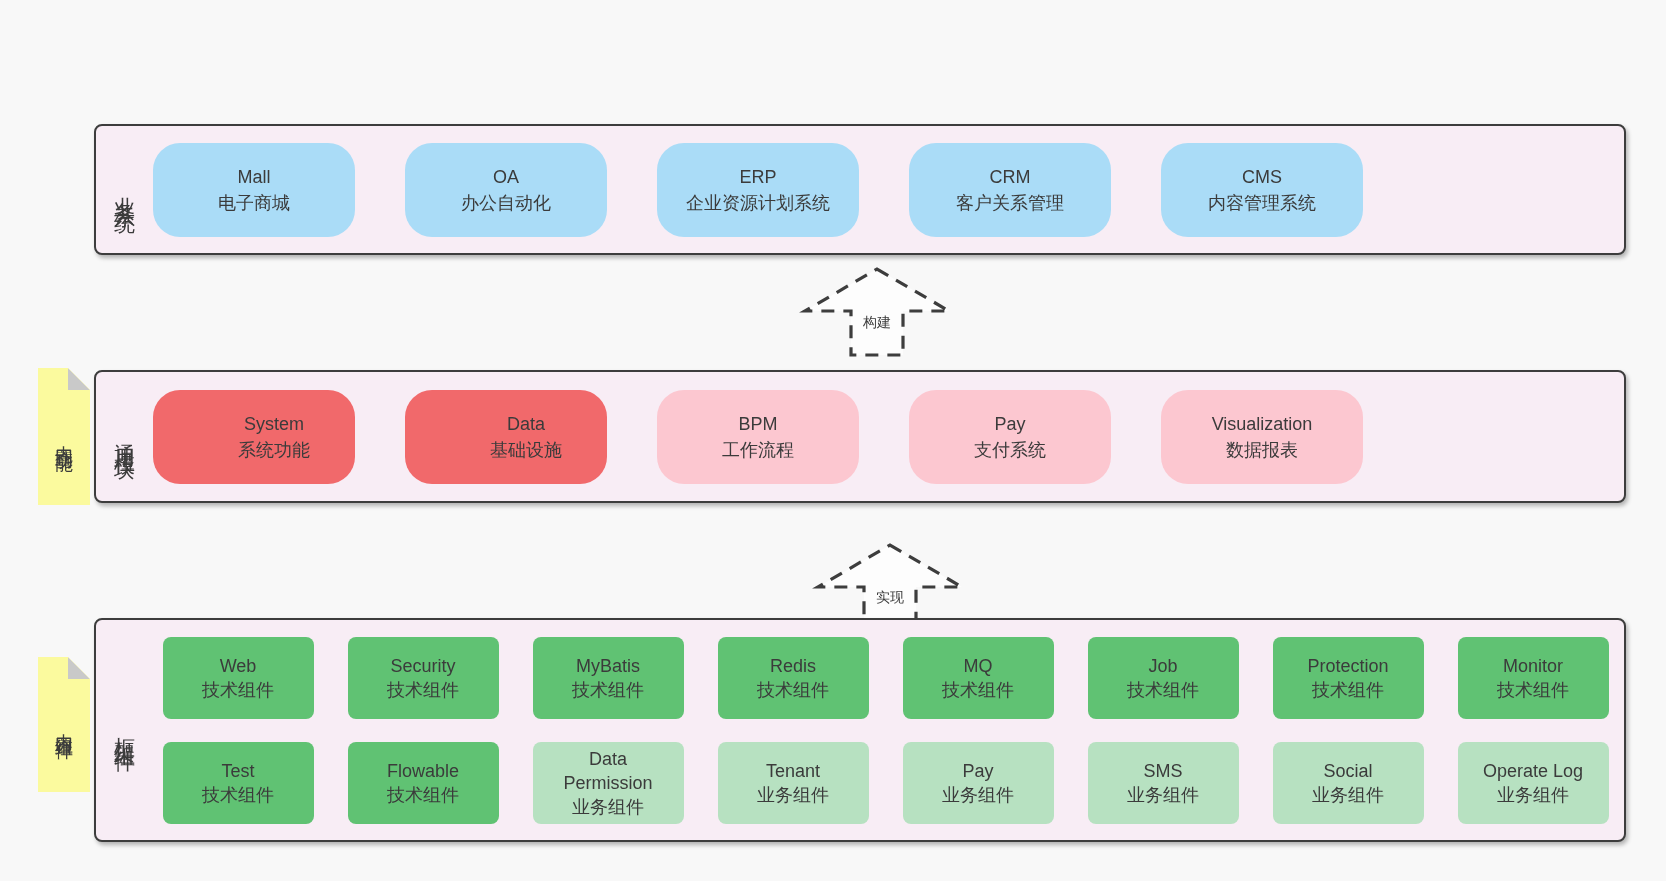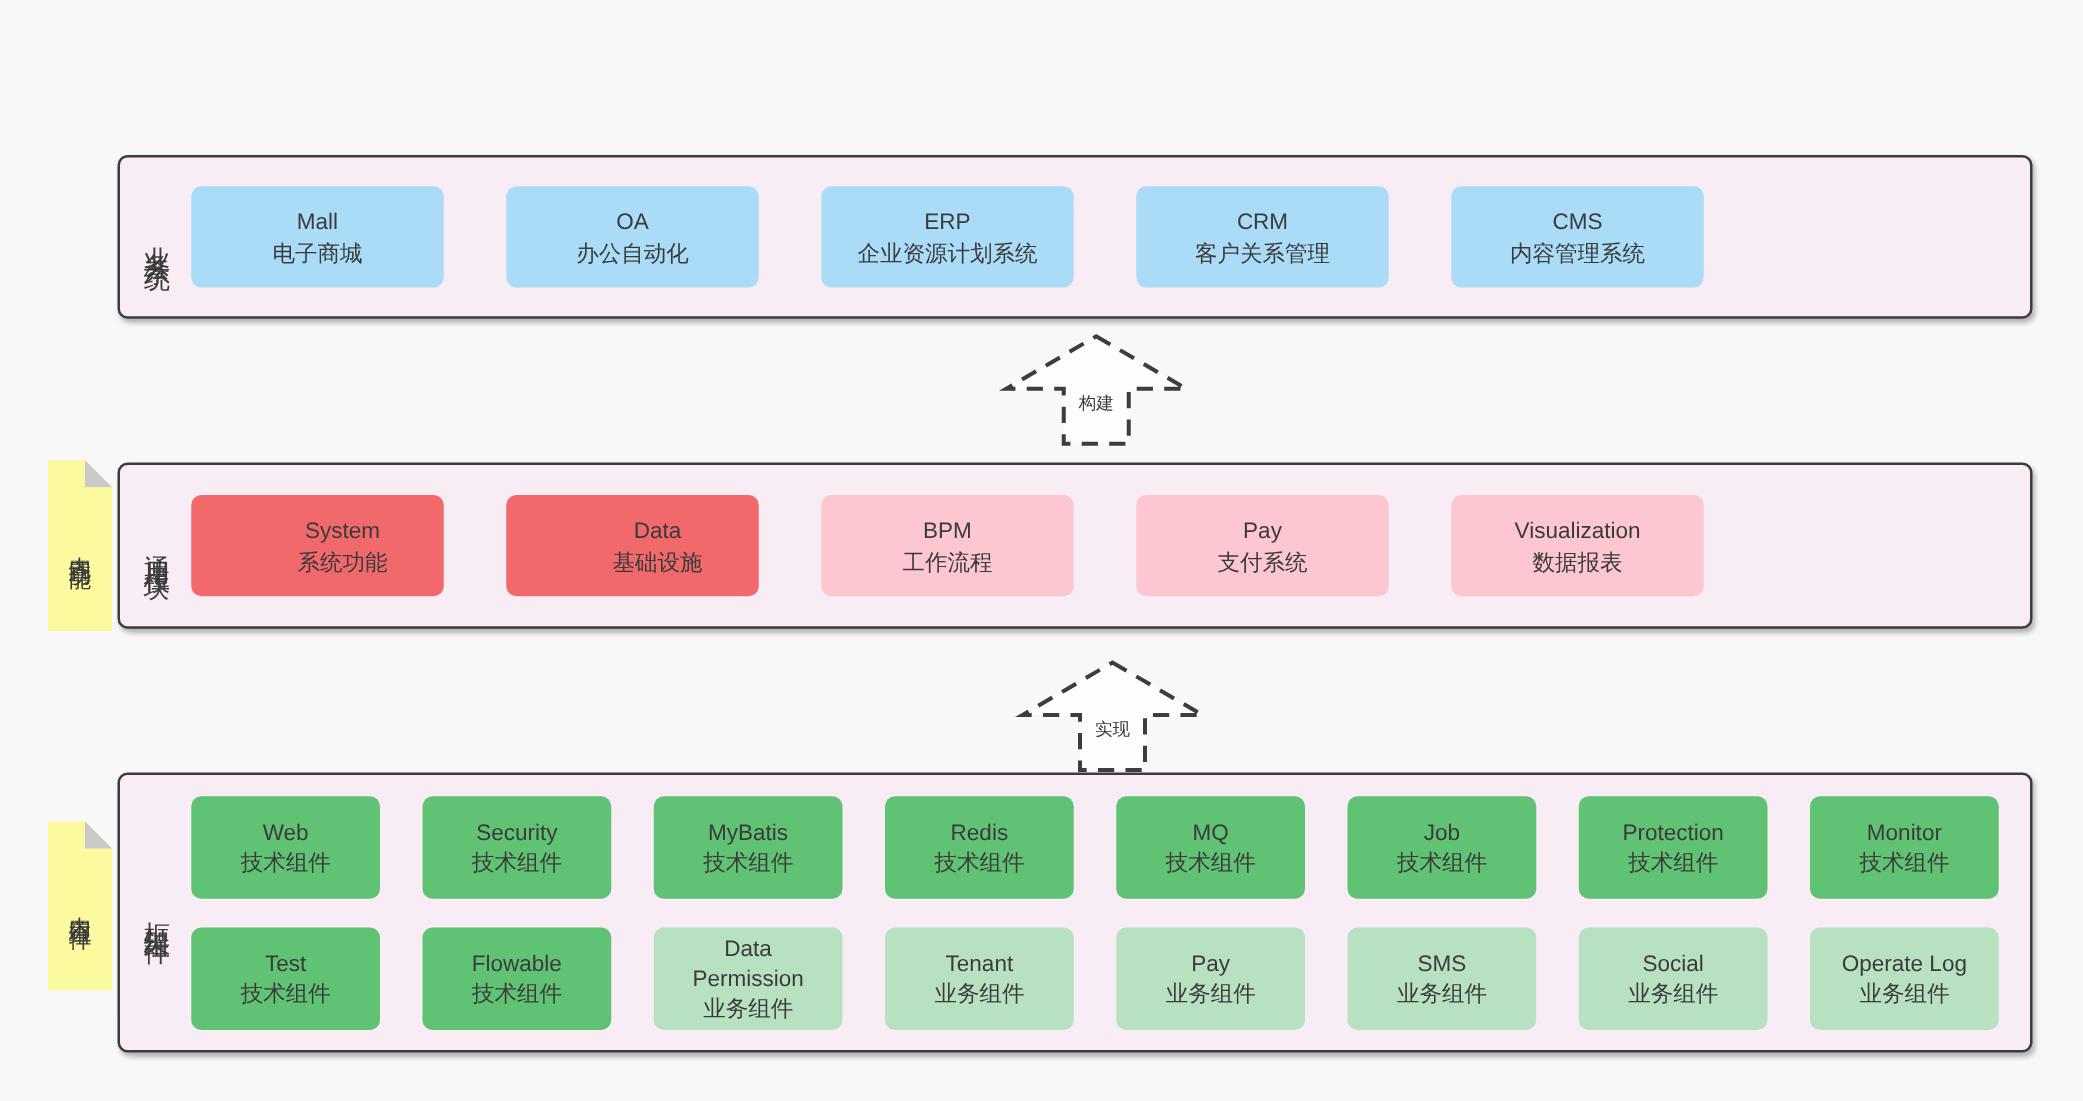"Mall" .layer-a .box,.layer-b .box { border-radius: none -> 27px; height: 81px -> 94px }
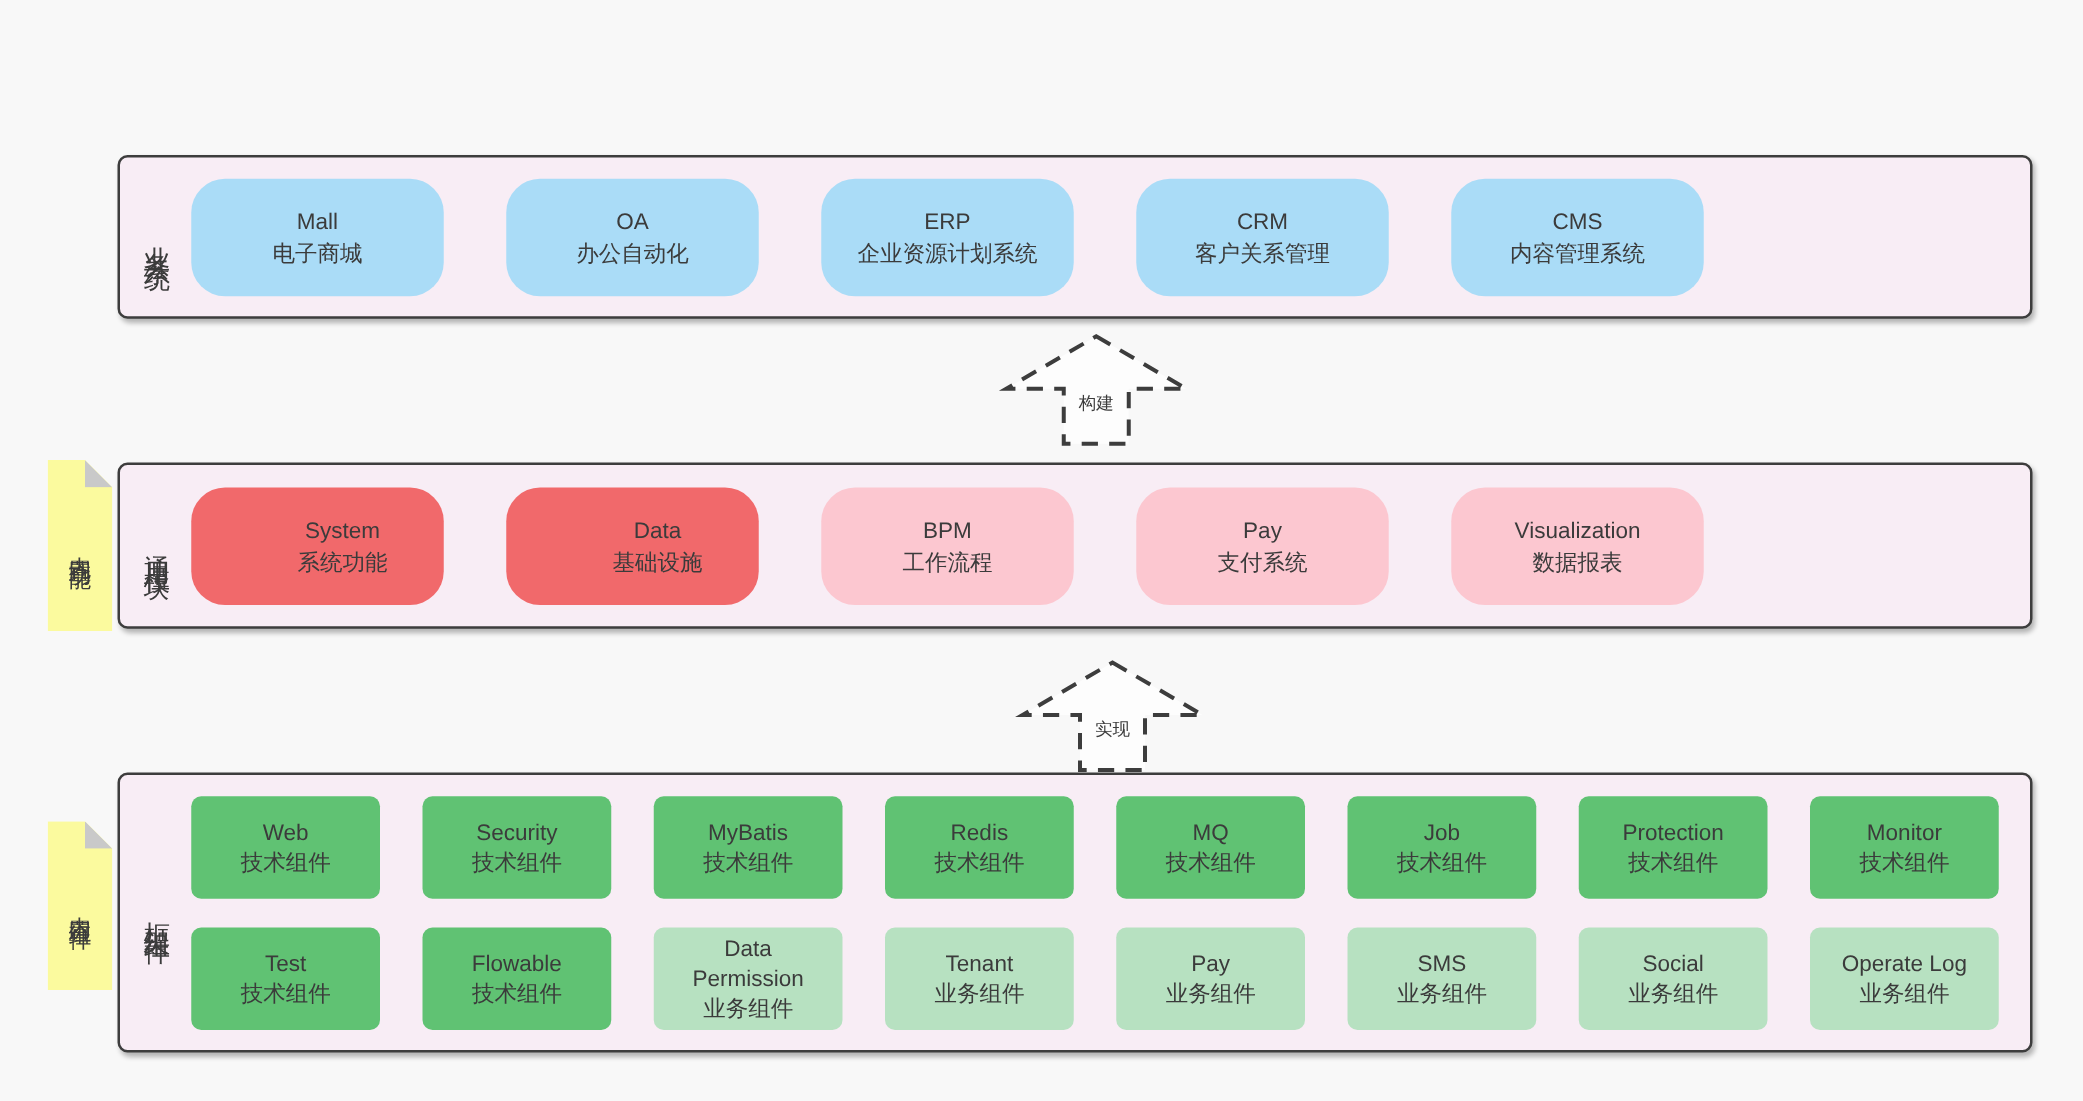"实现" .arrow-2 { font-family: none -> Liberation Serif, serif; top: 527px -> 542px }
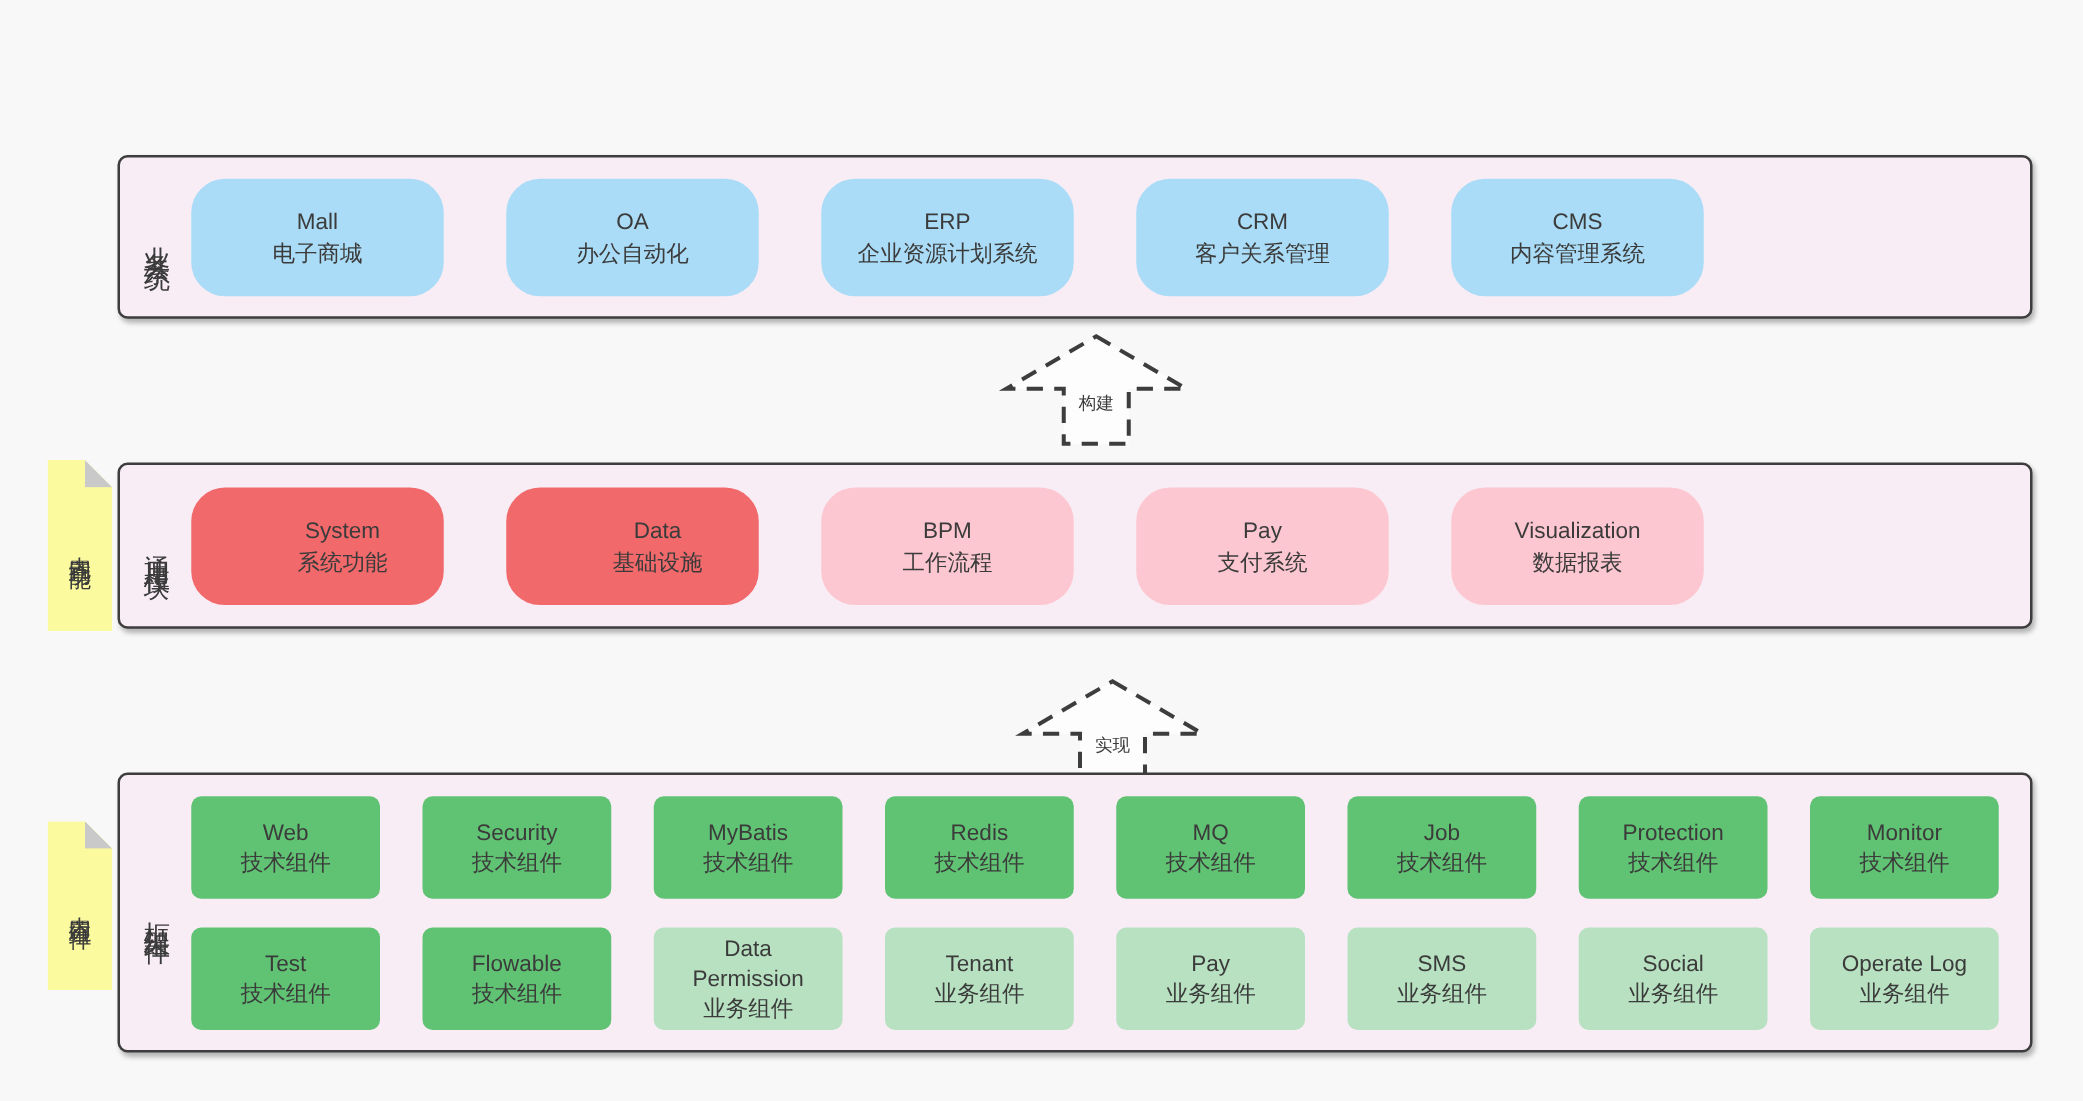"Web" .layer-c .row { justify-content: none -> center }
